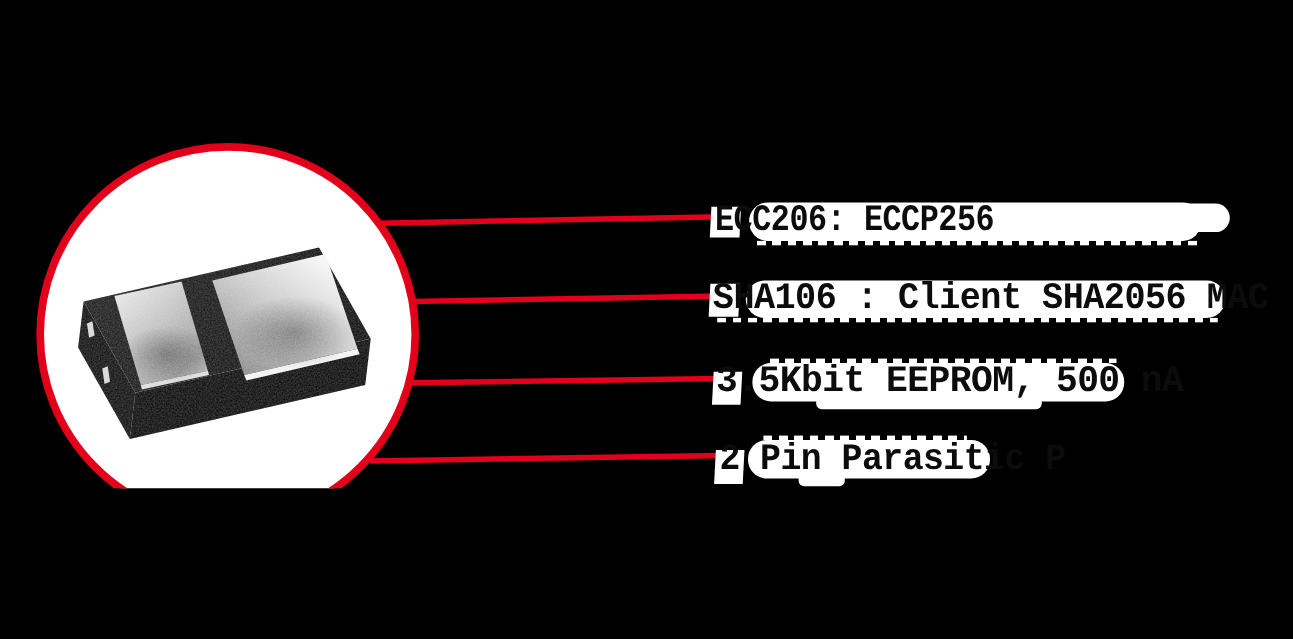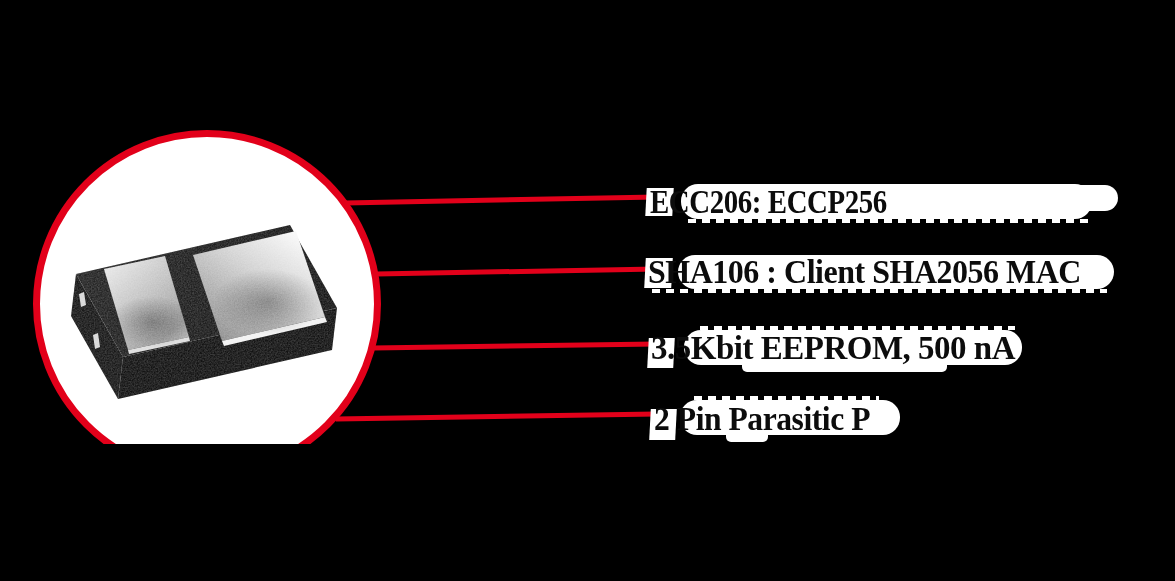"ECC206: ECCP256" #canvas { font-family: Liberation Serif, serif -> Liberation Mono, monospace }
